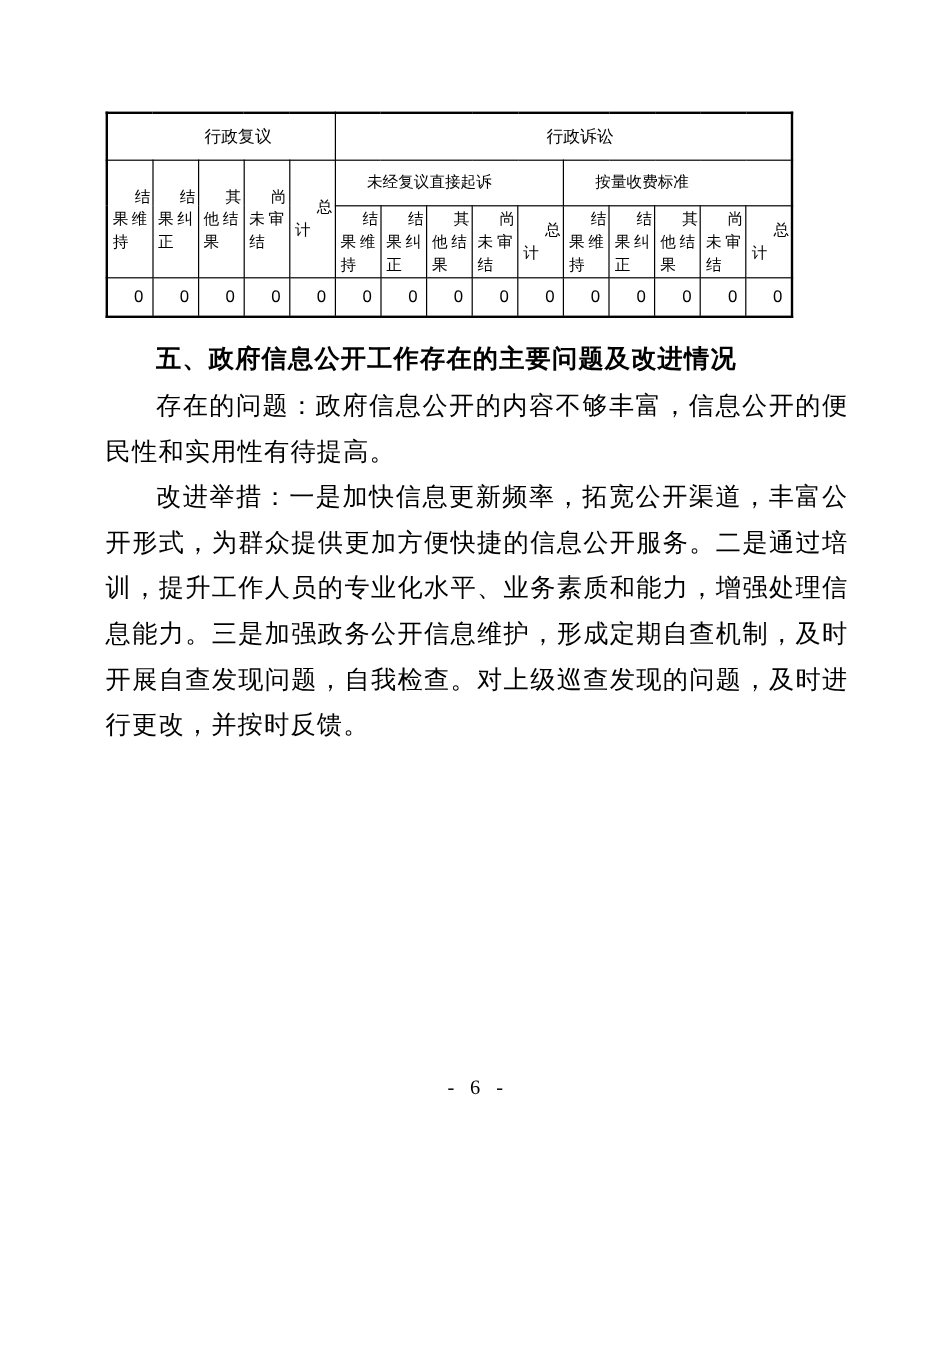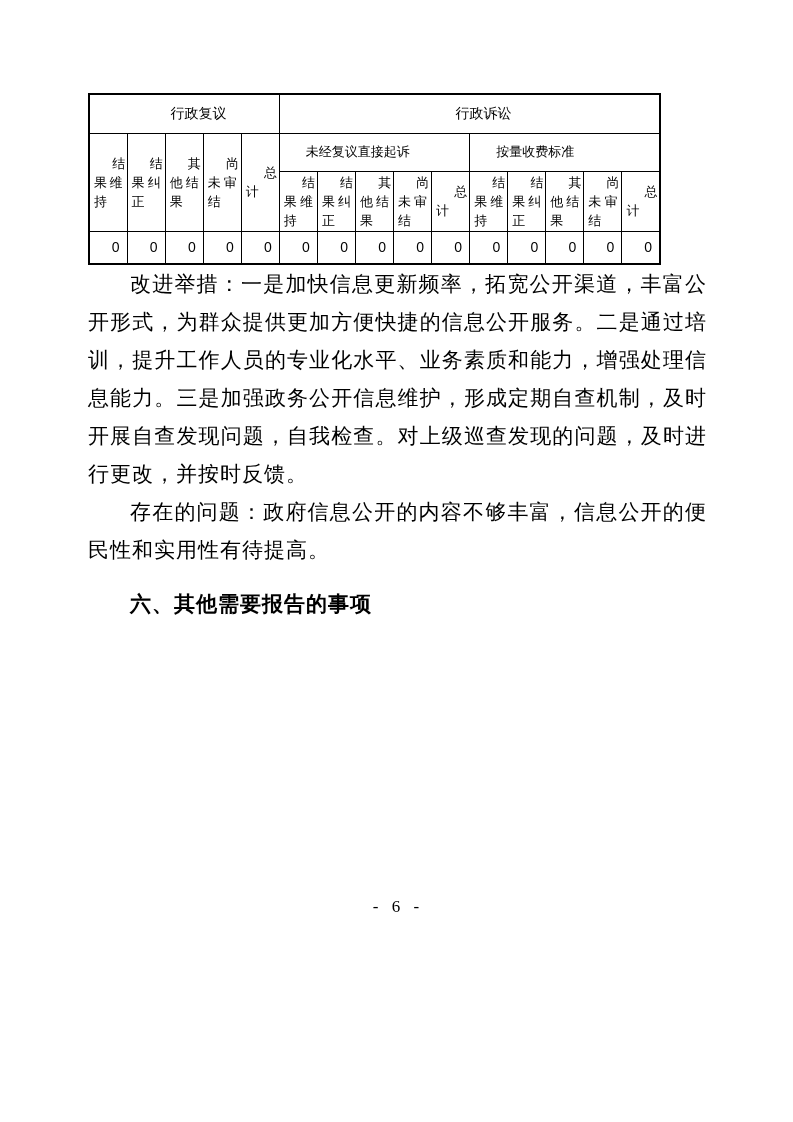"五、政府信息公开工作存在的主要问题及改进情况" h2.sec-head { html: none -> <h2>五、政府信息公开工作存在的主要问题及改进情况</h2> }
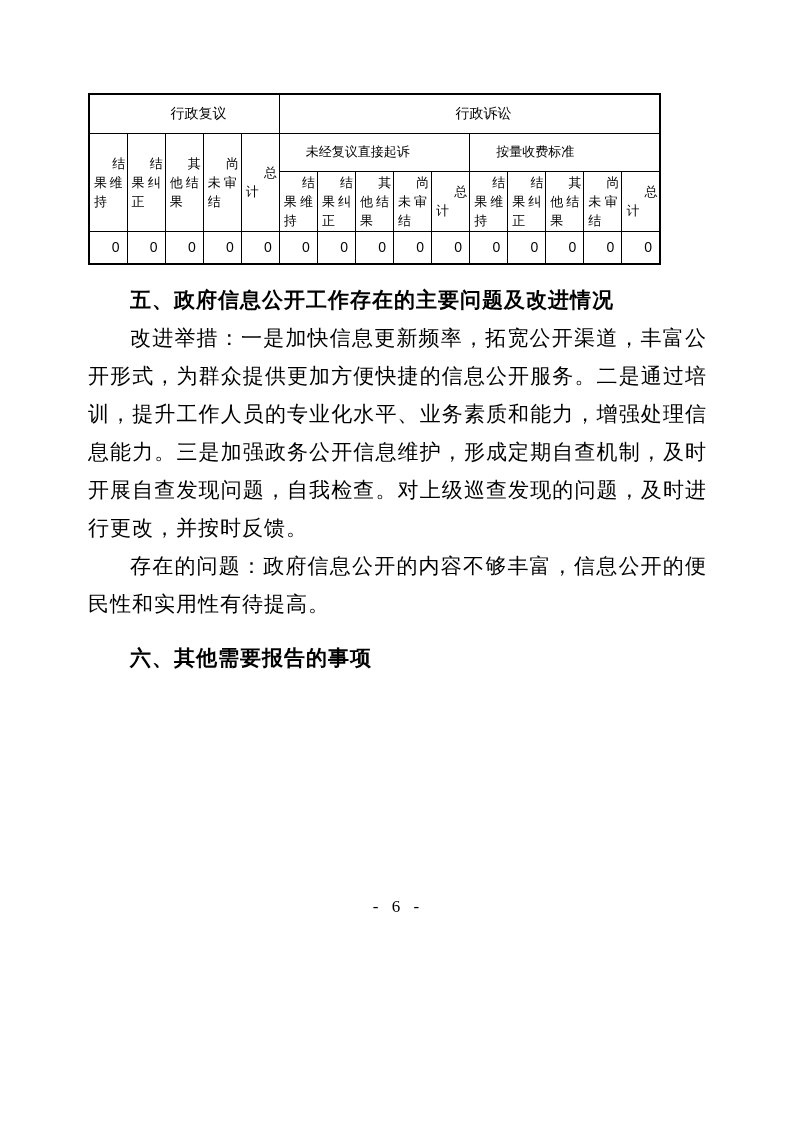"改进举措：一是加快信息更新频率，拓宽公开渠道，丰富公开形式，为群众提供更加方便快" p.para { order: before "存在的问题：政府信息公开的内容不够丰富，信息公开的便民性和实用性有待提高。" -> after "存在的问题：政府信息公开的内容不够丰富，信息公开的便民性和实用性有待提高。" }
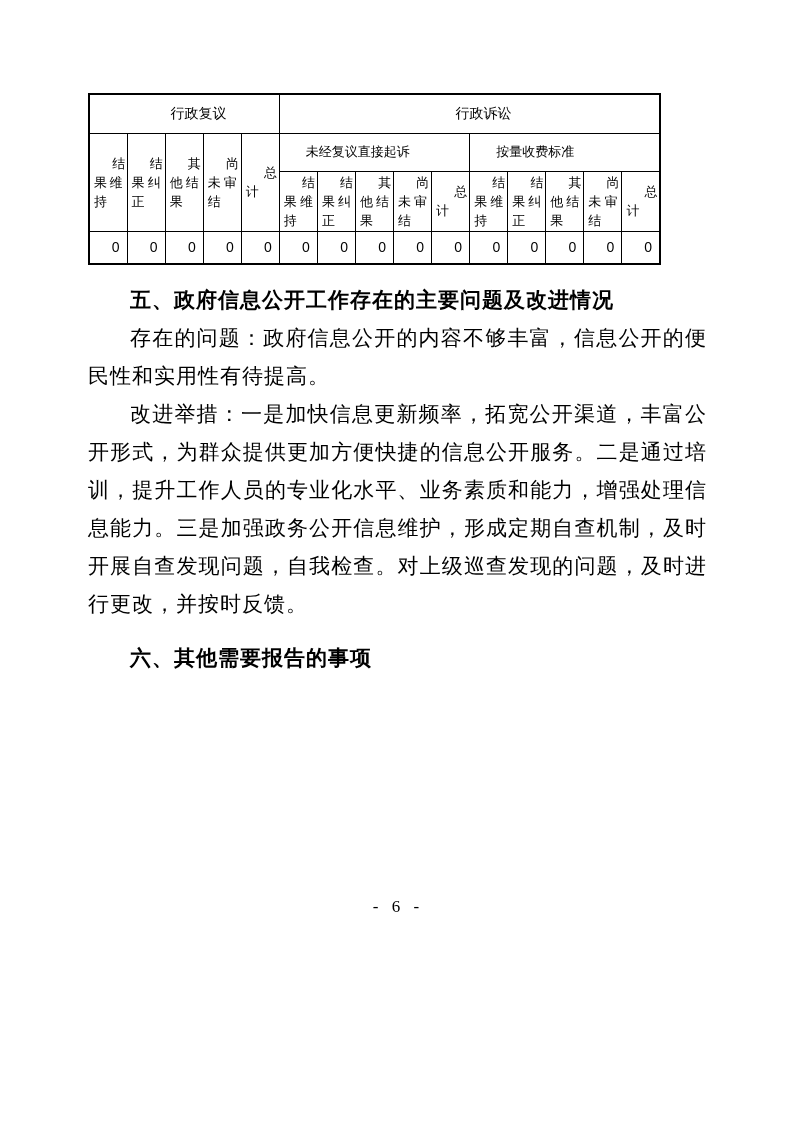"六、其他需要报告的事项" h2.sec-head { html: <h2>六、其他需要报告的事项</h2> -> none }
